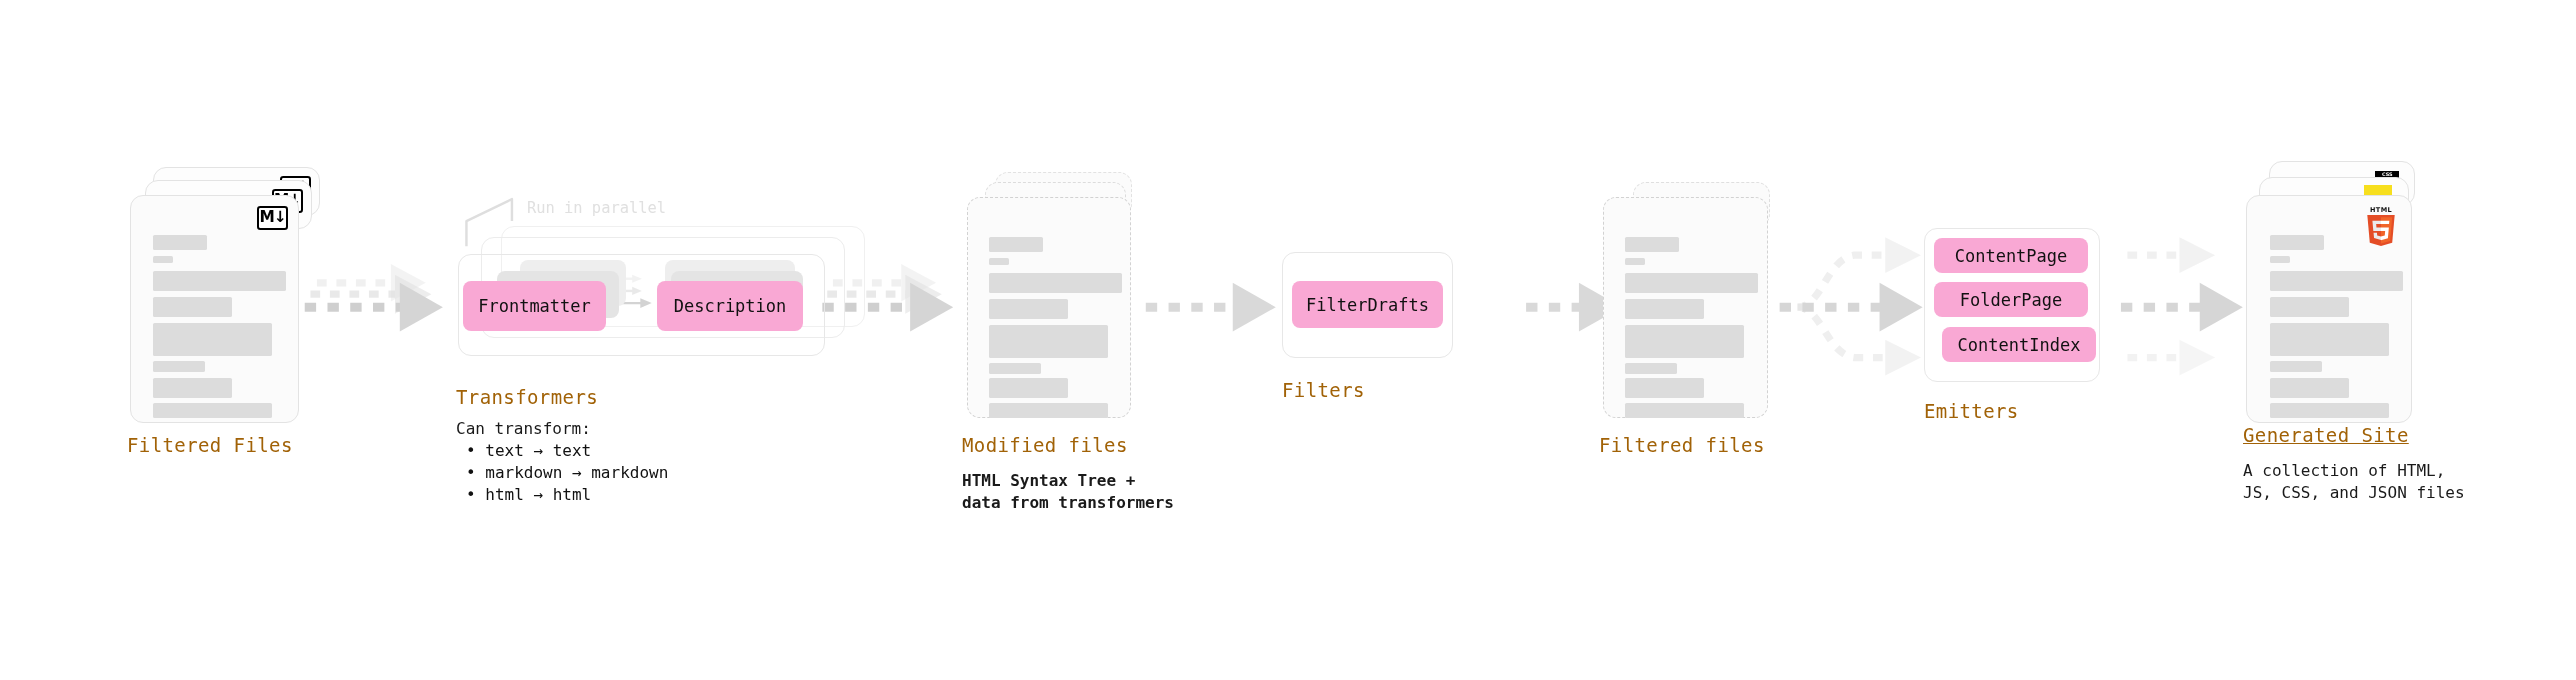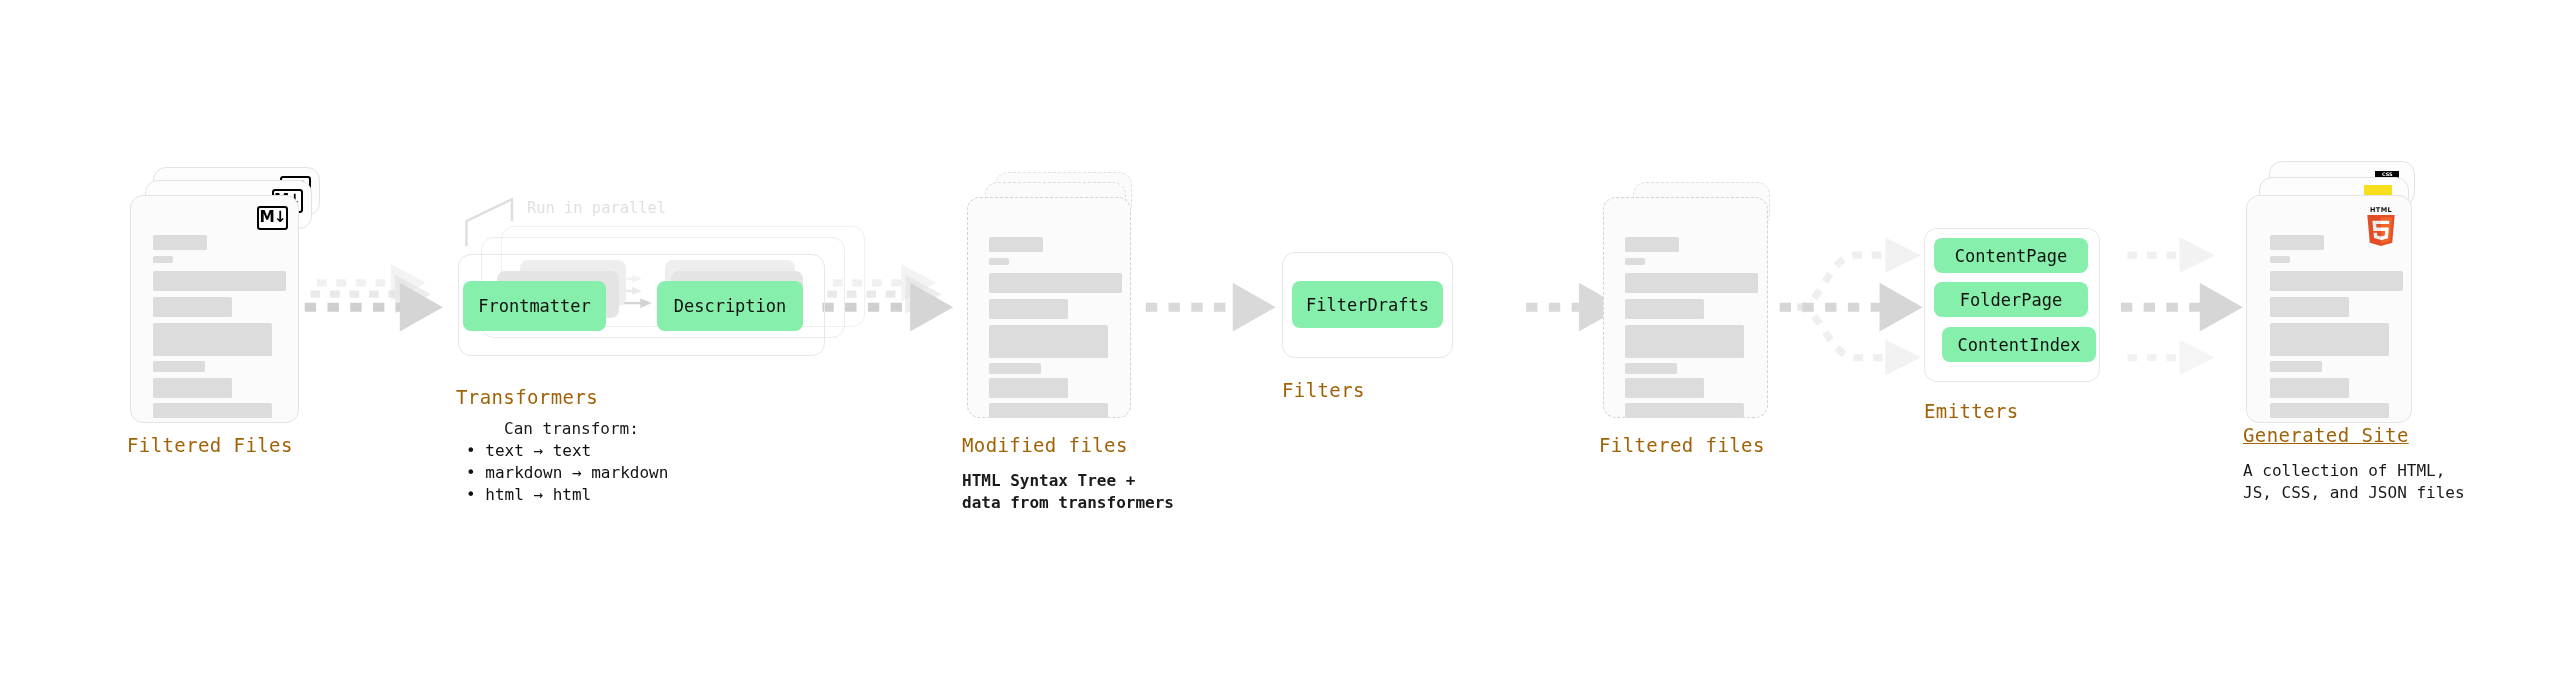"ContentPage" .chip { background: #86efac -> #f9a8d4 }
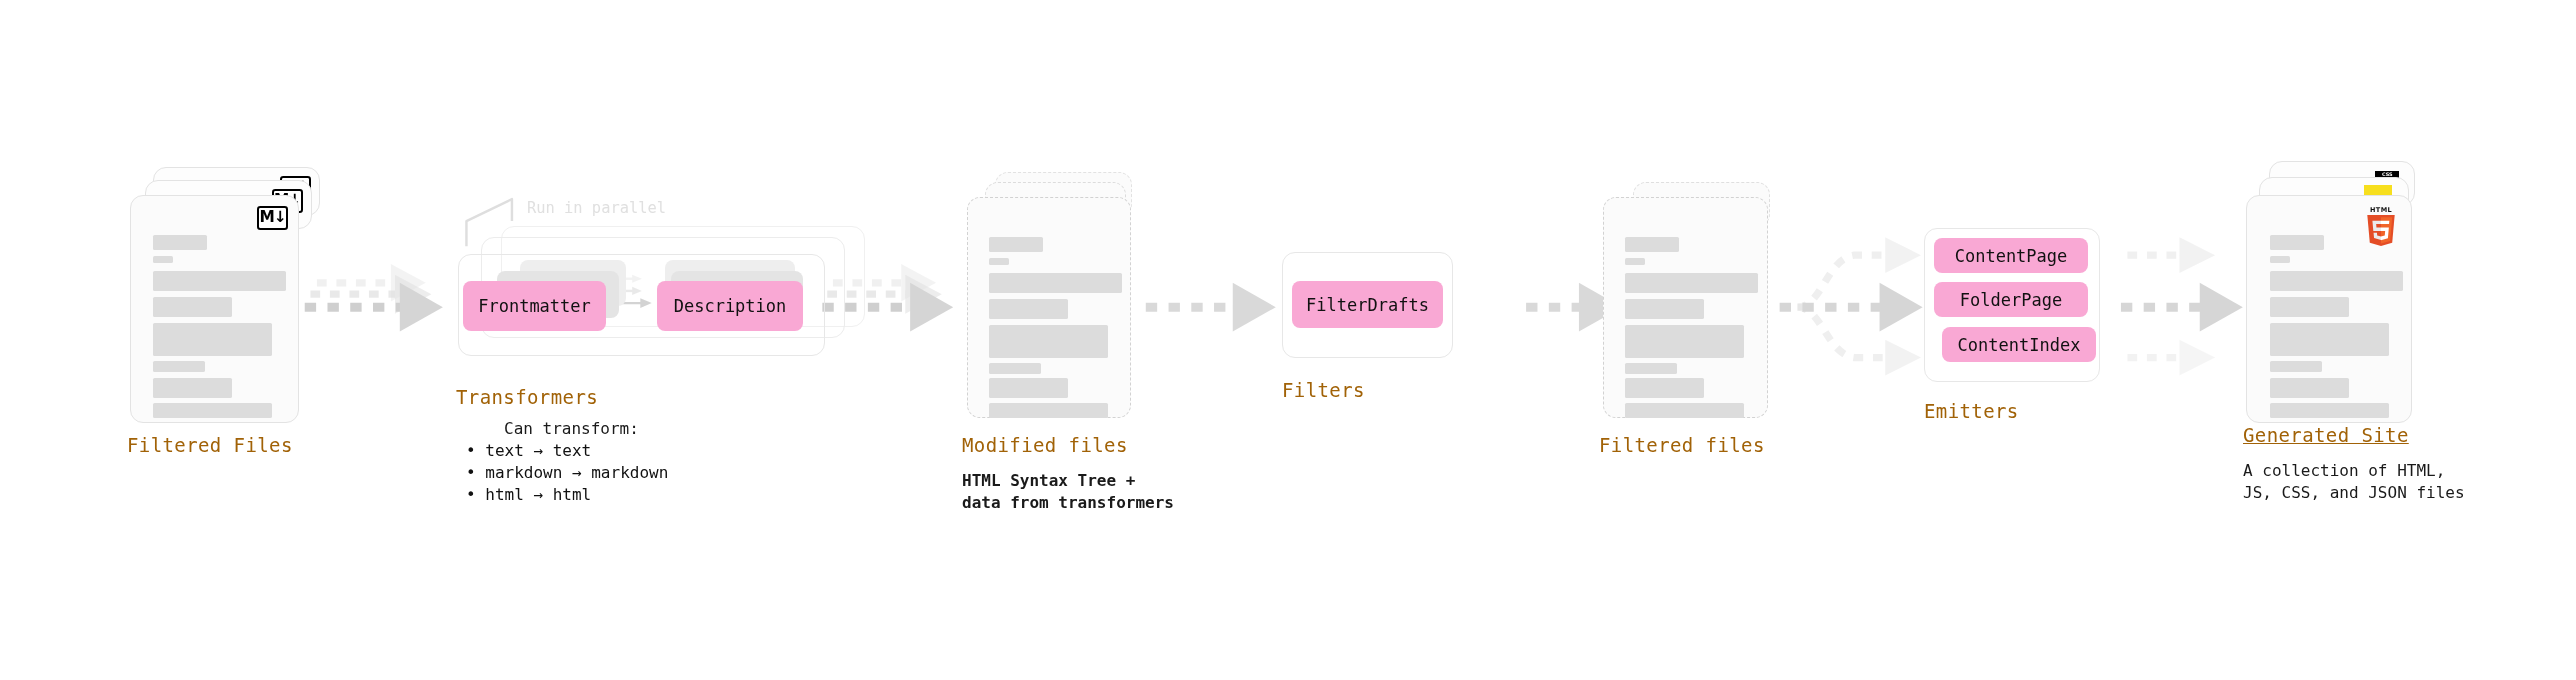"Can transform:" div.caption { margin-left: 48px -> none }
